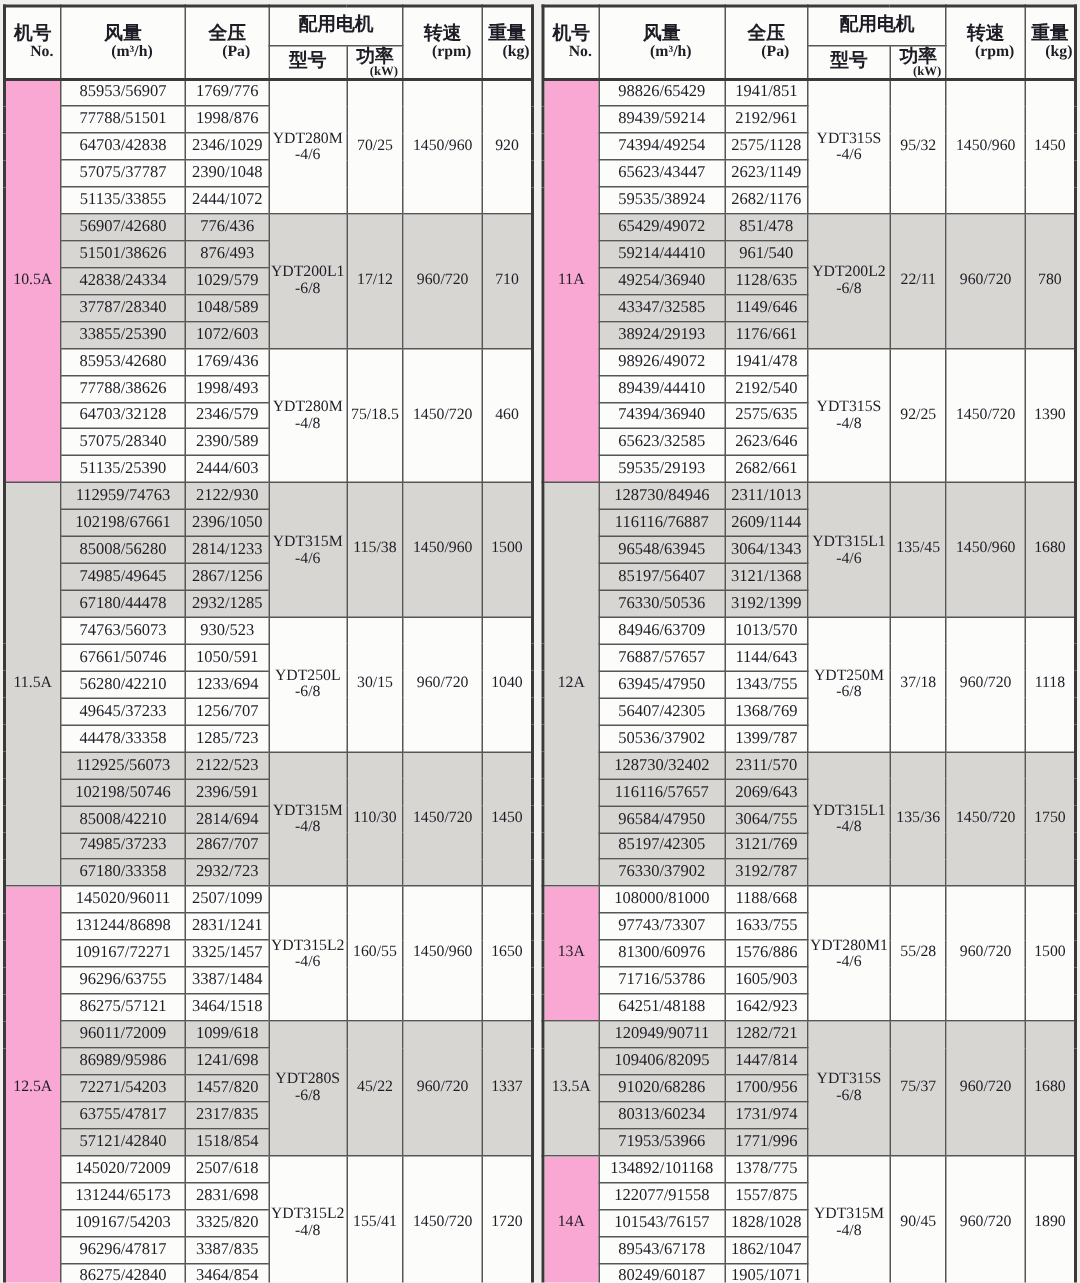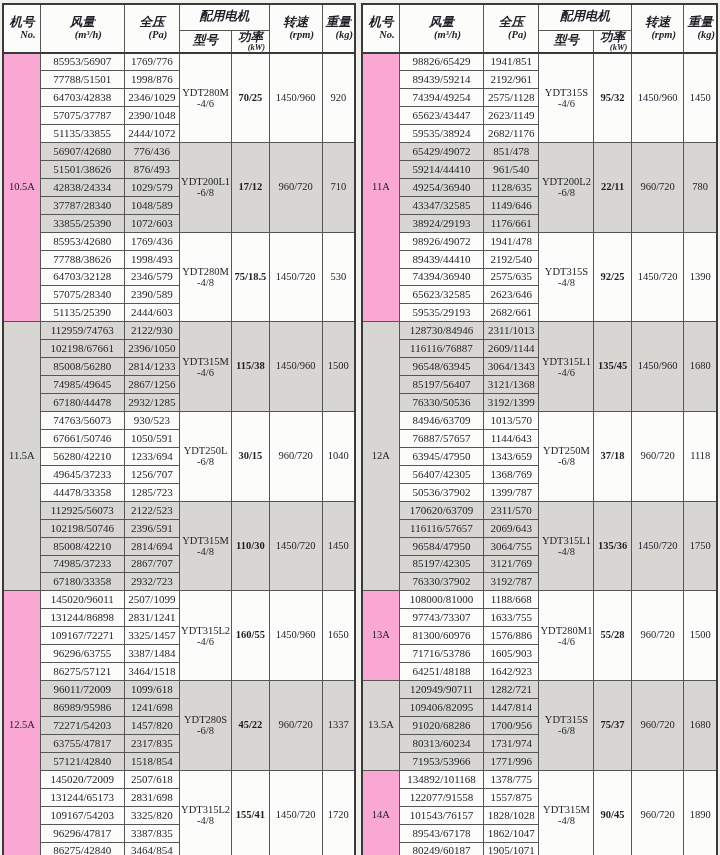"机号" thead { font-style: italic -> none }
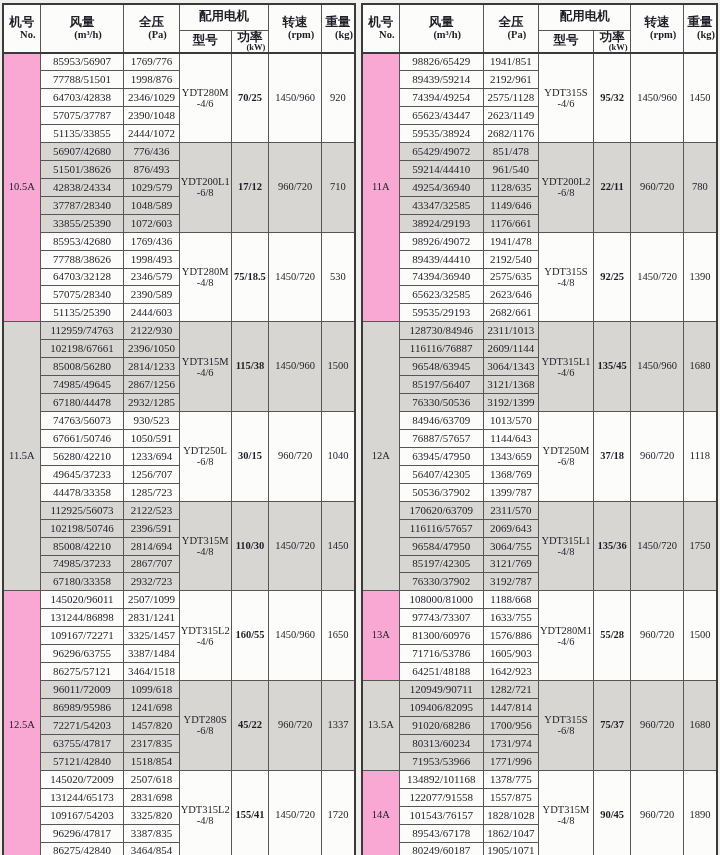"70/25" td.c-power { font-weight: bold -> none }
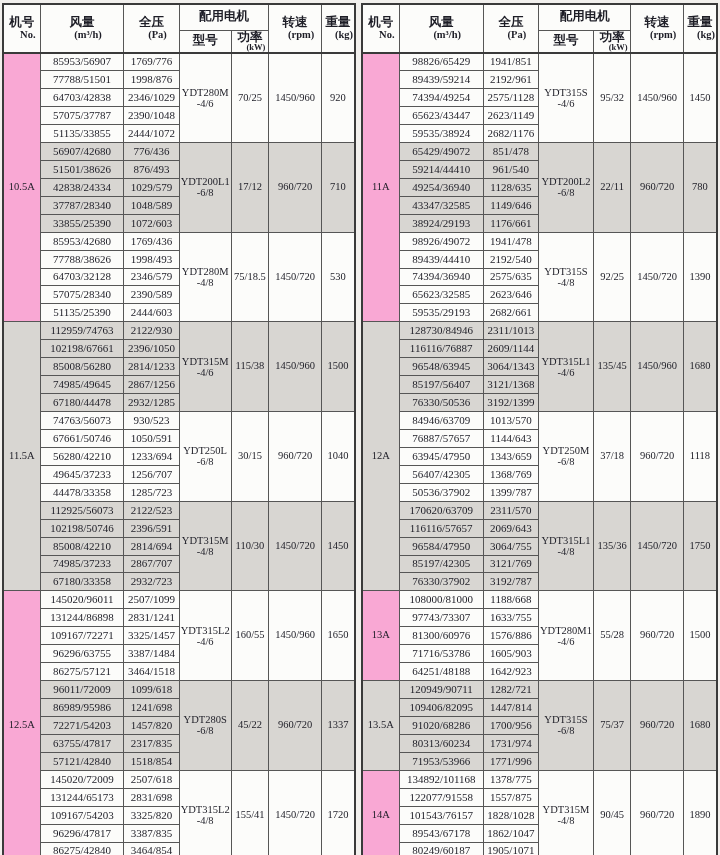"530" td.c-weight { text: 530 -> 460 }
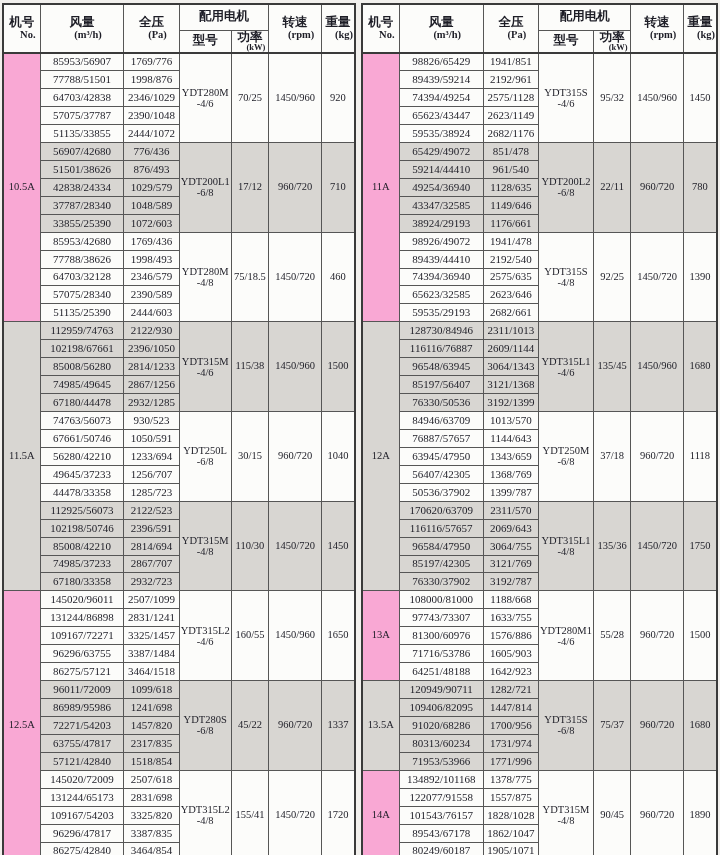"1343/659" td.c-pres { text: 1343/659 -> 1343/755 }
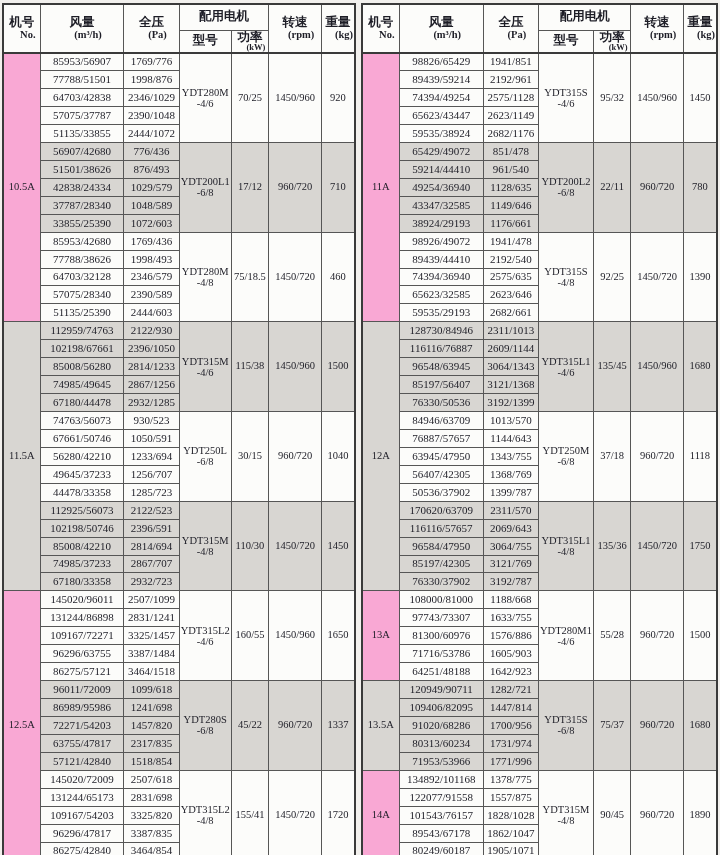"170620/63709" td.c-air { text: 170620/63709 -> 128730/32402 }
